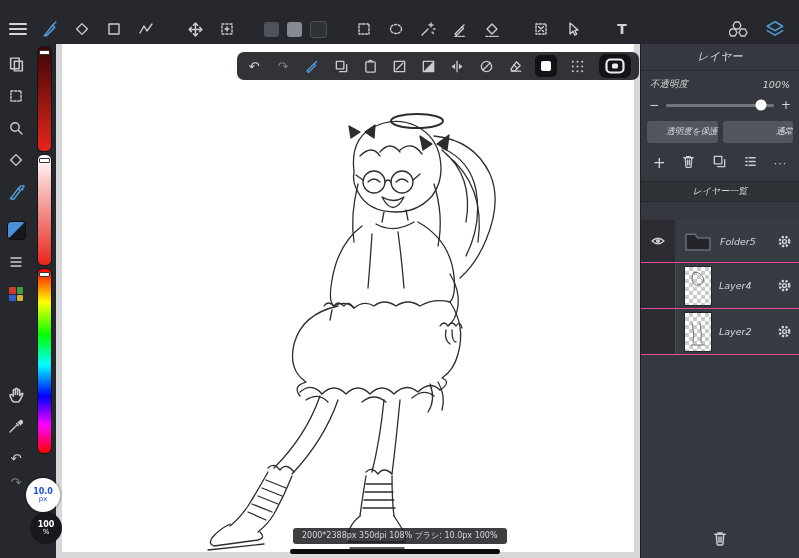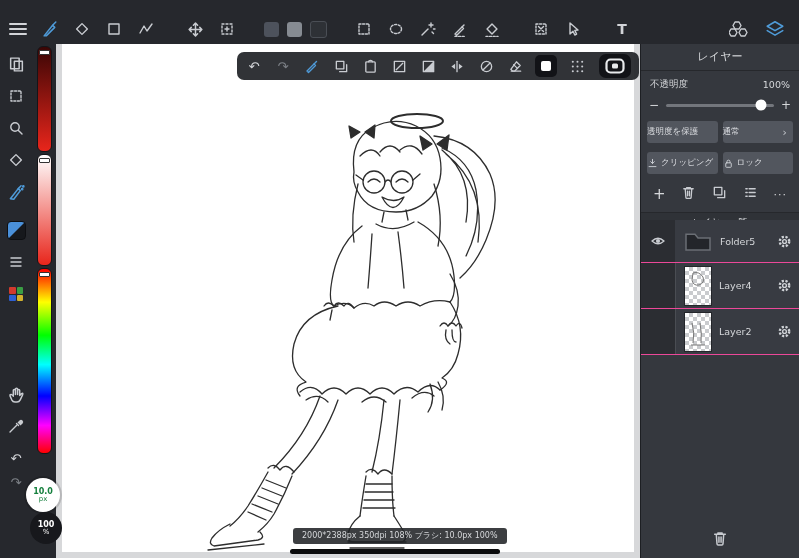"レイヤー" .right-panel { font-style: none -> italic }
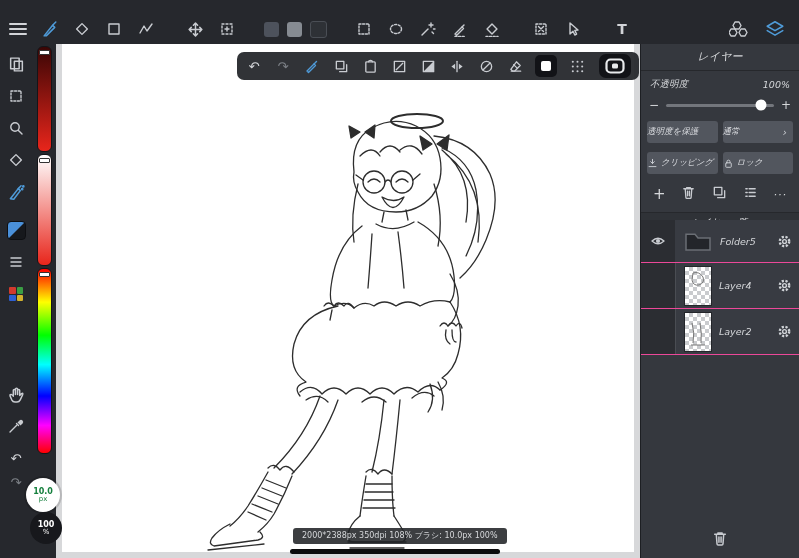"透明度を保護" .lp-btn { justify-content: flex-start -> flex-end }
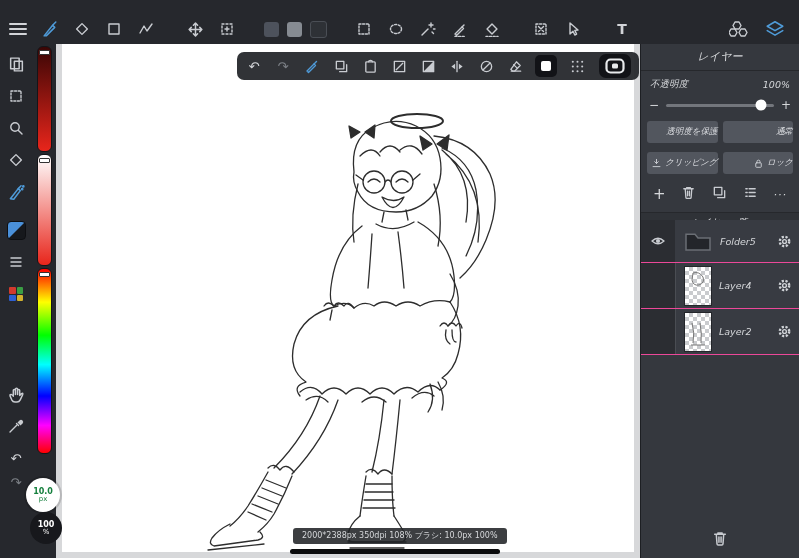"クリッピング" div.btn-row { html: <div> <span> <svg> <path></path> </svg> <span>クリッピング</span> </span> <span> <svg> <rect></rect> <path></path> </svg> <span>ロック</span> </span> </div> -> none }
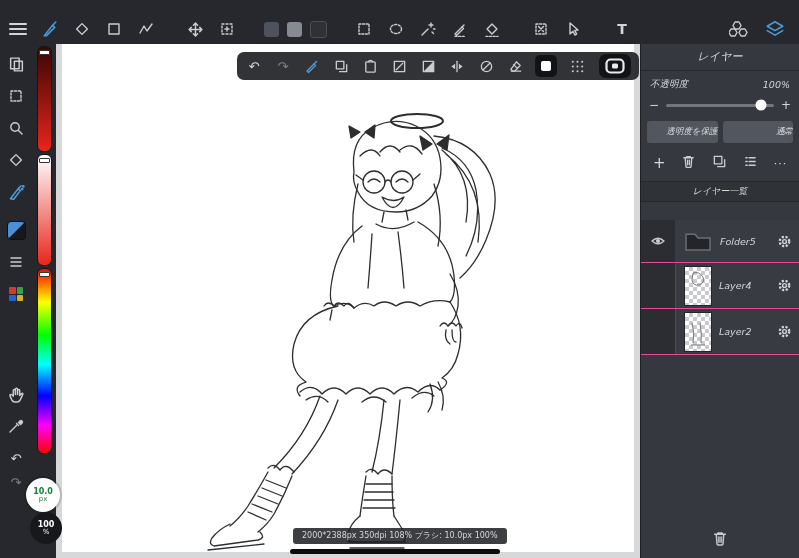"10.0" .chip-size { color: #15803d -> #1d4ed8 }
